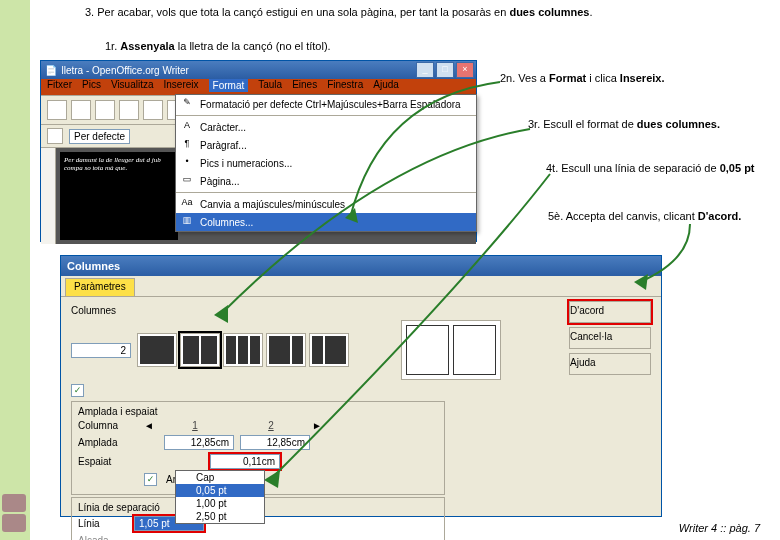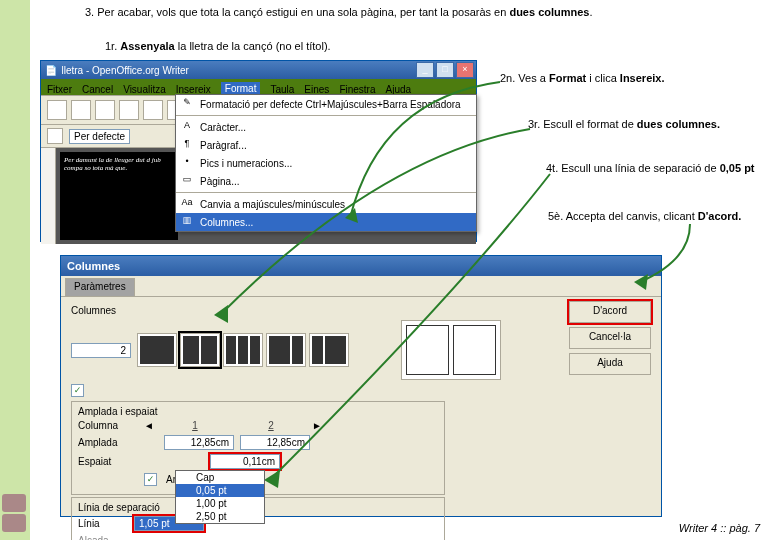"Fitxer" .menubar { align-items: flex-end -> flex-start; background: #4d7c0f -> #c2410c }
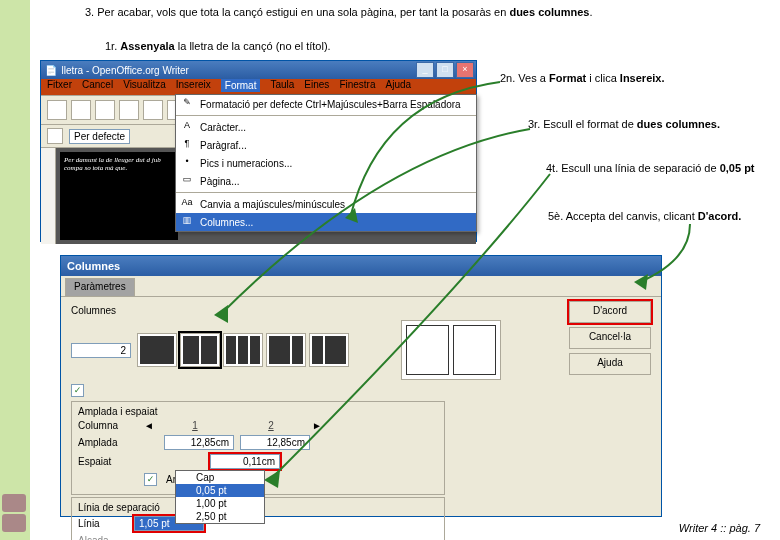"Cancel" span { text: Cancel -> Pics }
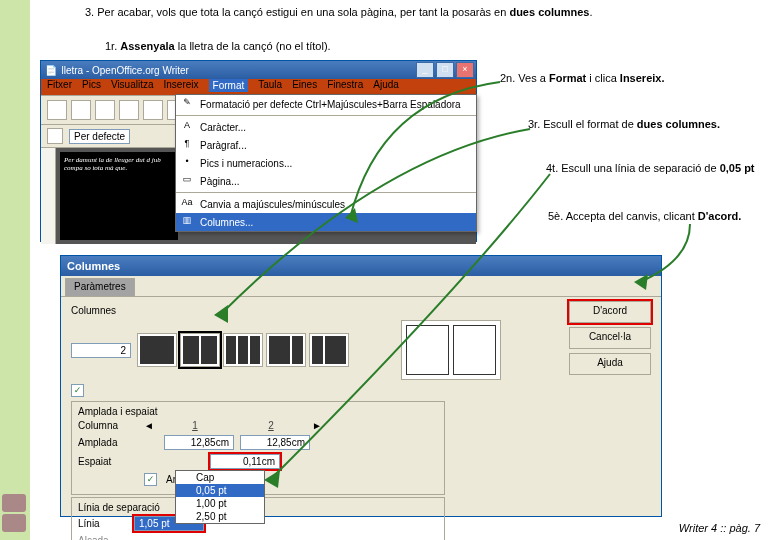"Paràmetres" .tab { background: #a3a3a3 -> #fde047 }
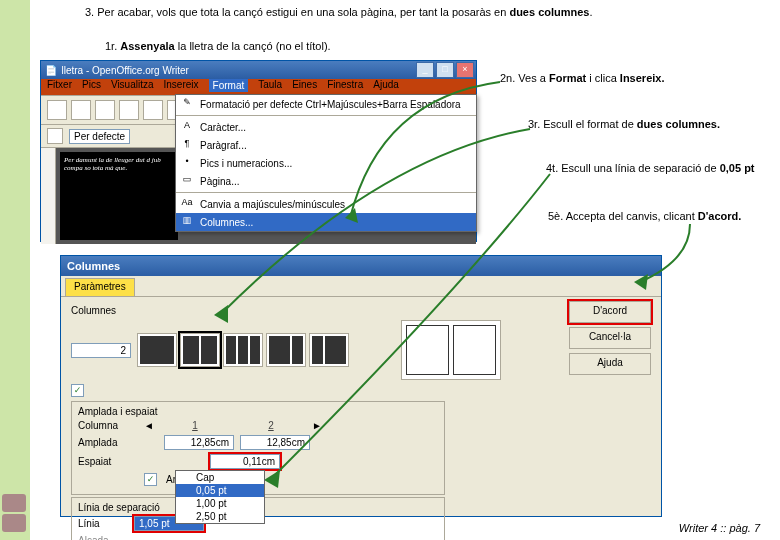"D'acord" .dlg-btn { text-align: center -> none }
